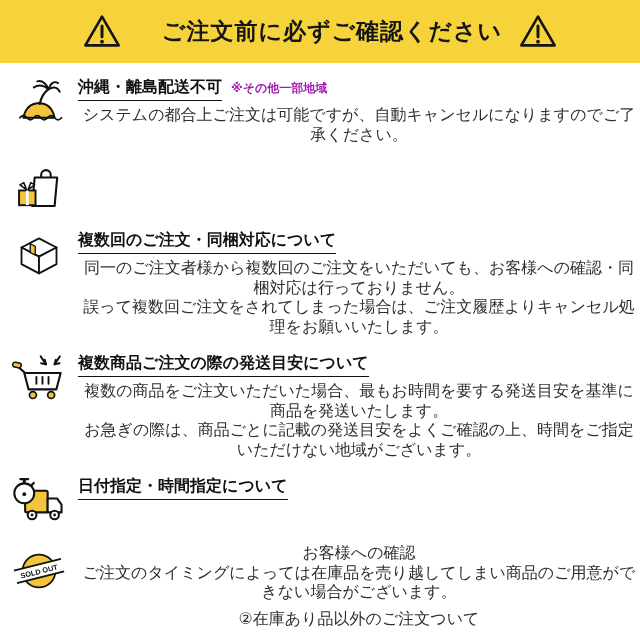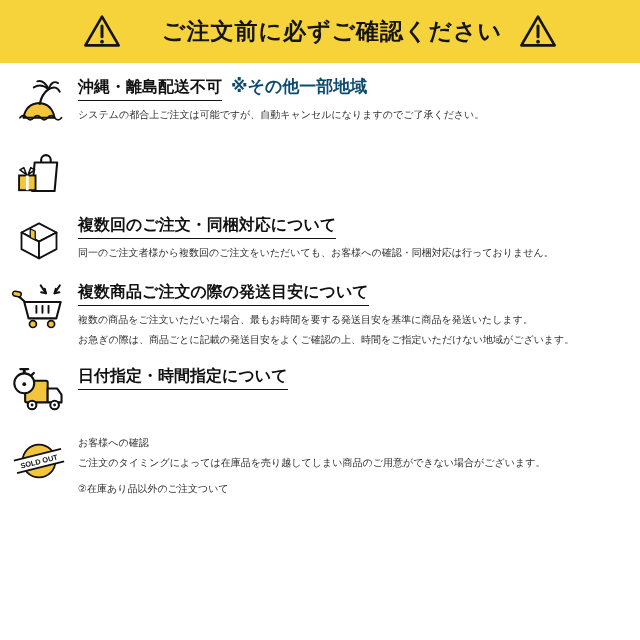"沖縄・離島配送不可" .text-cell { text-align: none -> center }
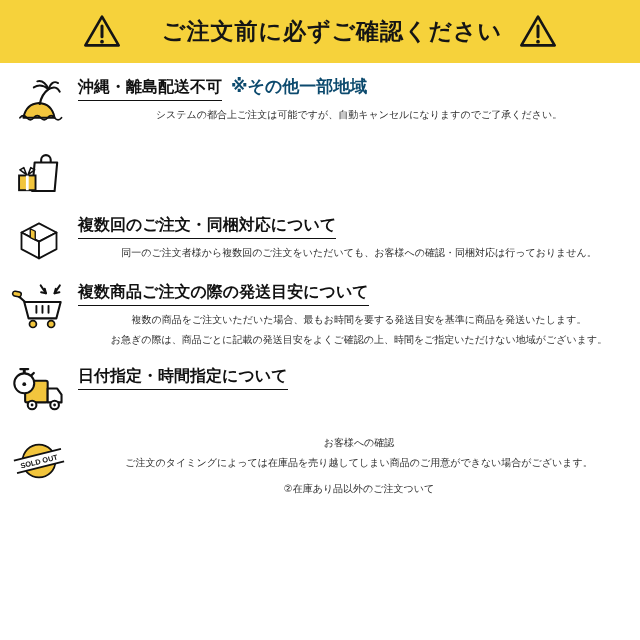"※その他一部地域" .sec-title-suffix { color: #0c4a6e -> #a21caf; font-size: 17px -> 12px }
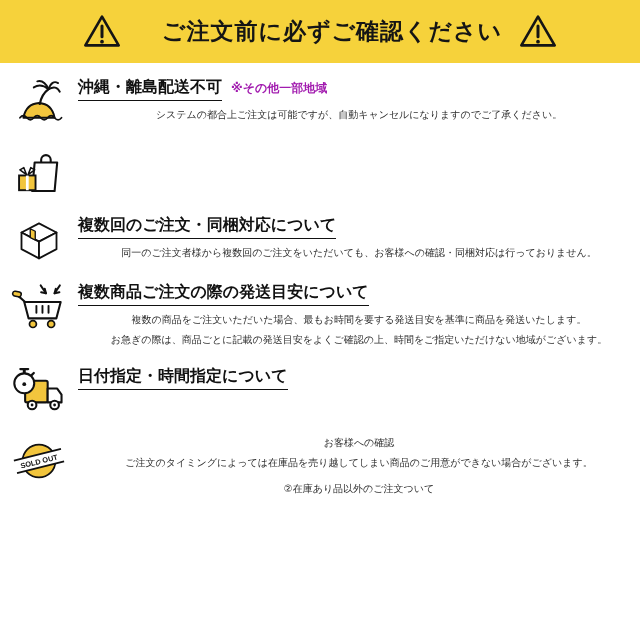"システムの都合上ご注文は可能ですが、自動キャンセルになりますのでご了承ください。" .body-line { font-size: 10px -> 16px }
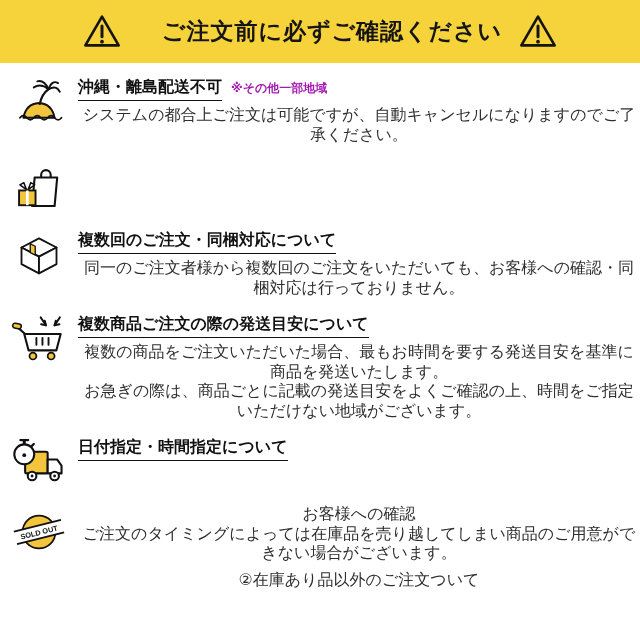"誤って複数回ご注文をされてしまった場合は、ご注文履歴よりキャンセル処理をお願いい" div.body-line { html: none -> <div>誤って複数回ご注文をされてしまった場合は、ご注文履歴よりキャンセル処理をお願いいたします。</div> }
